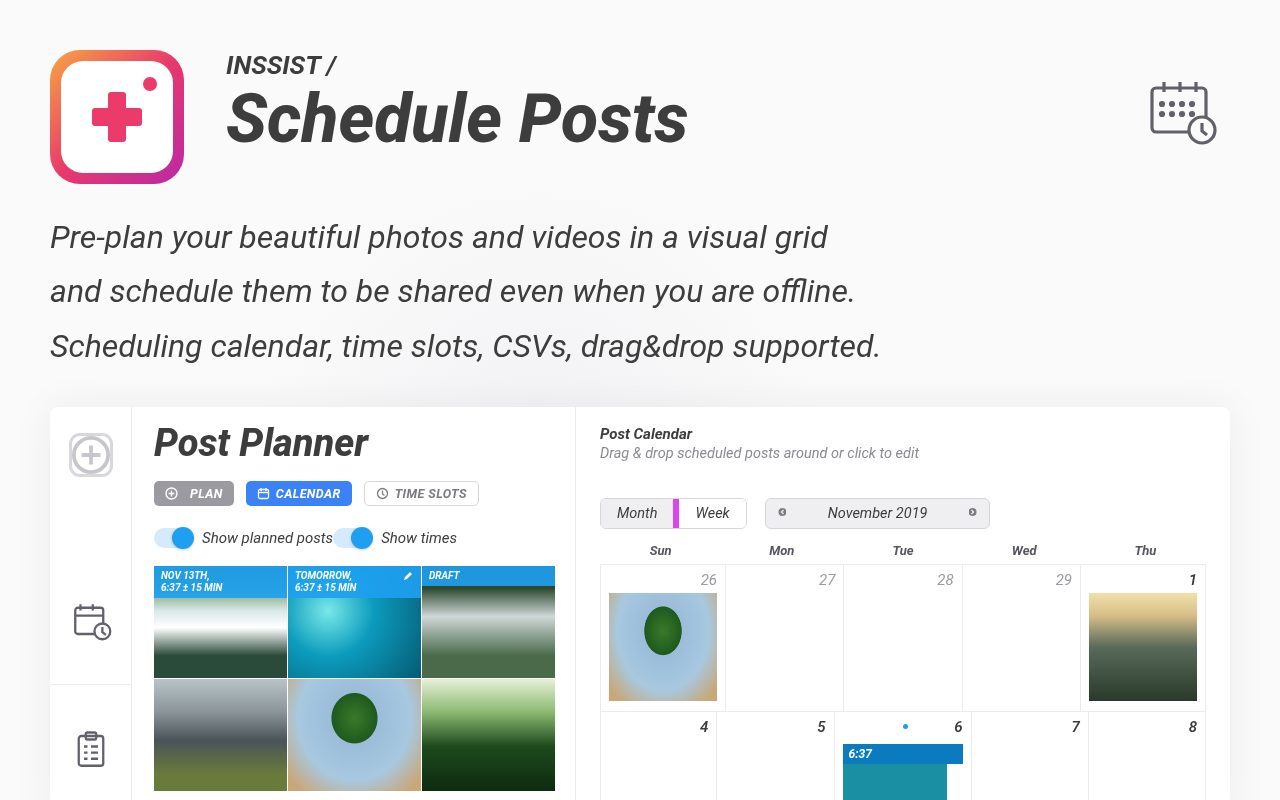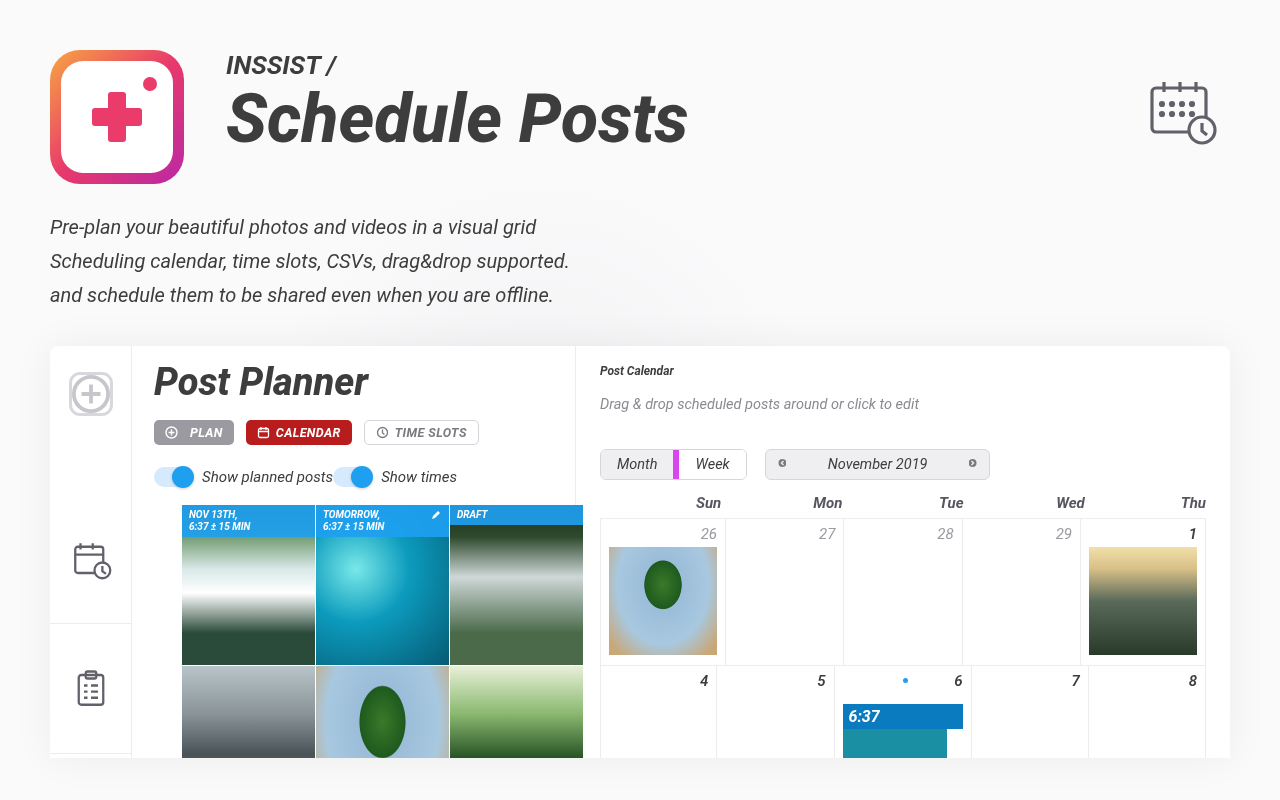"Pre-plan your beautiful photos and" .intro { font-size: 20px -> 32px }
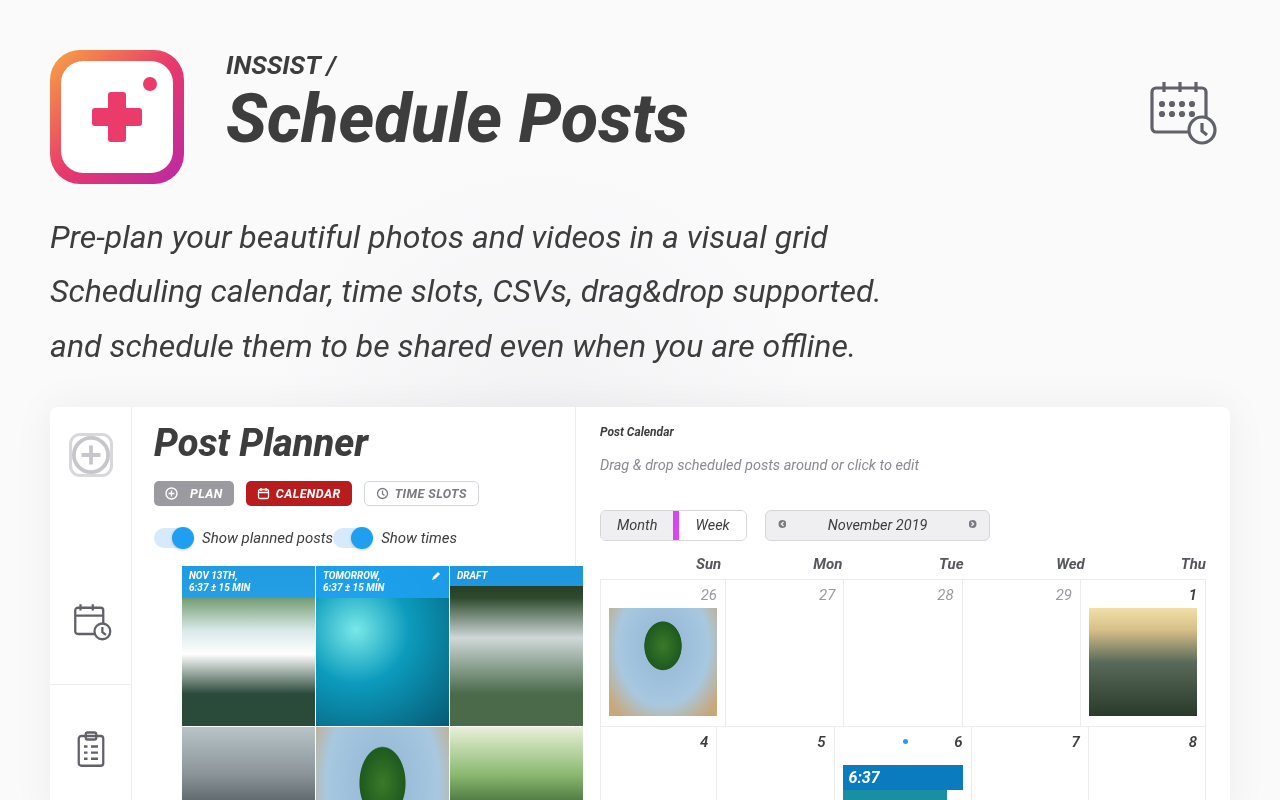"Scheduling calendar, time slots, CSVs," div { order: before "and schedule them to be" -> after "and schedule them to be" }
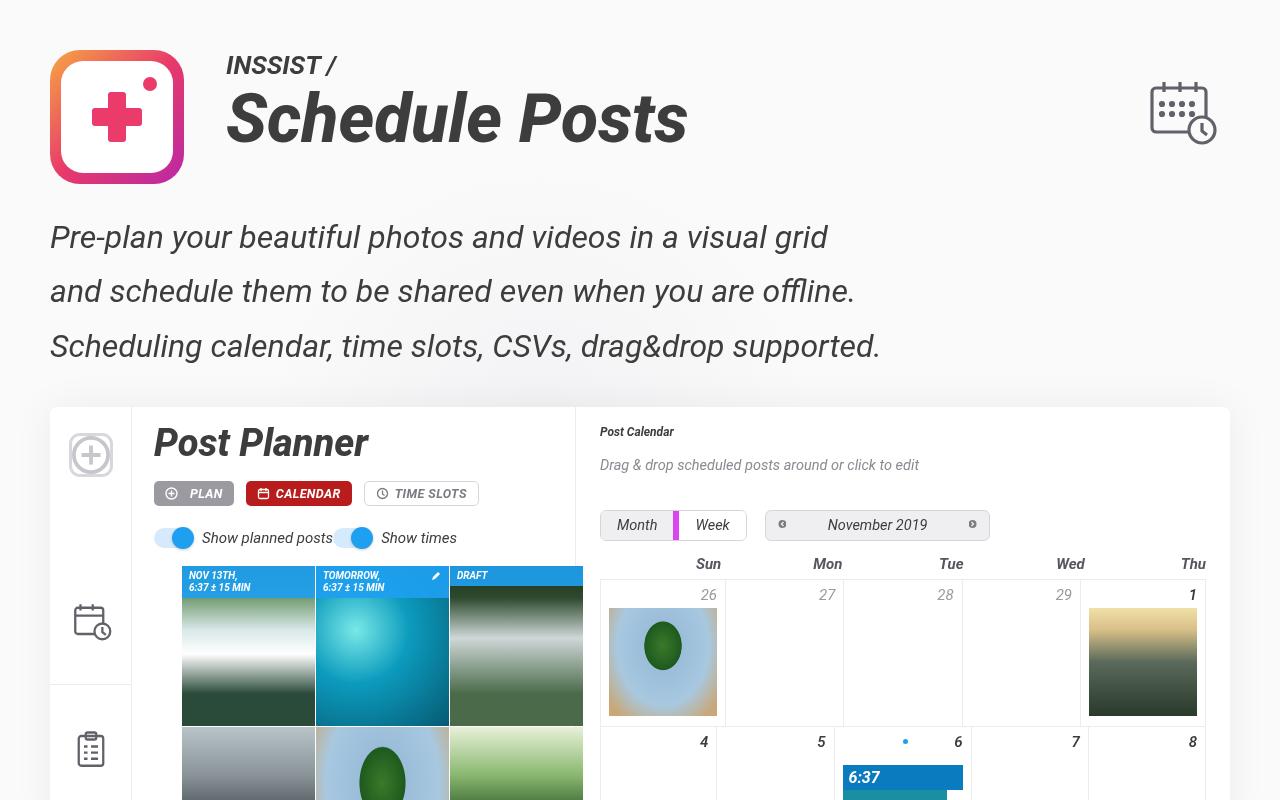"Post Calendar" .cal-title { font-size: 12px -> 15px }
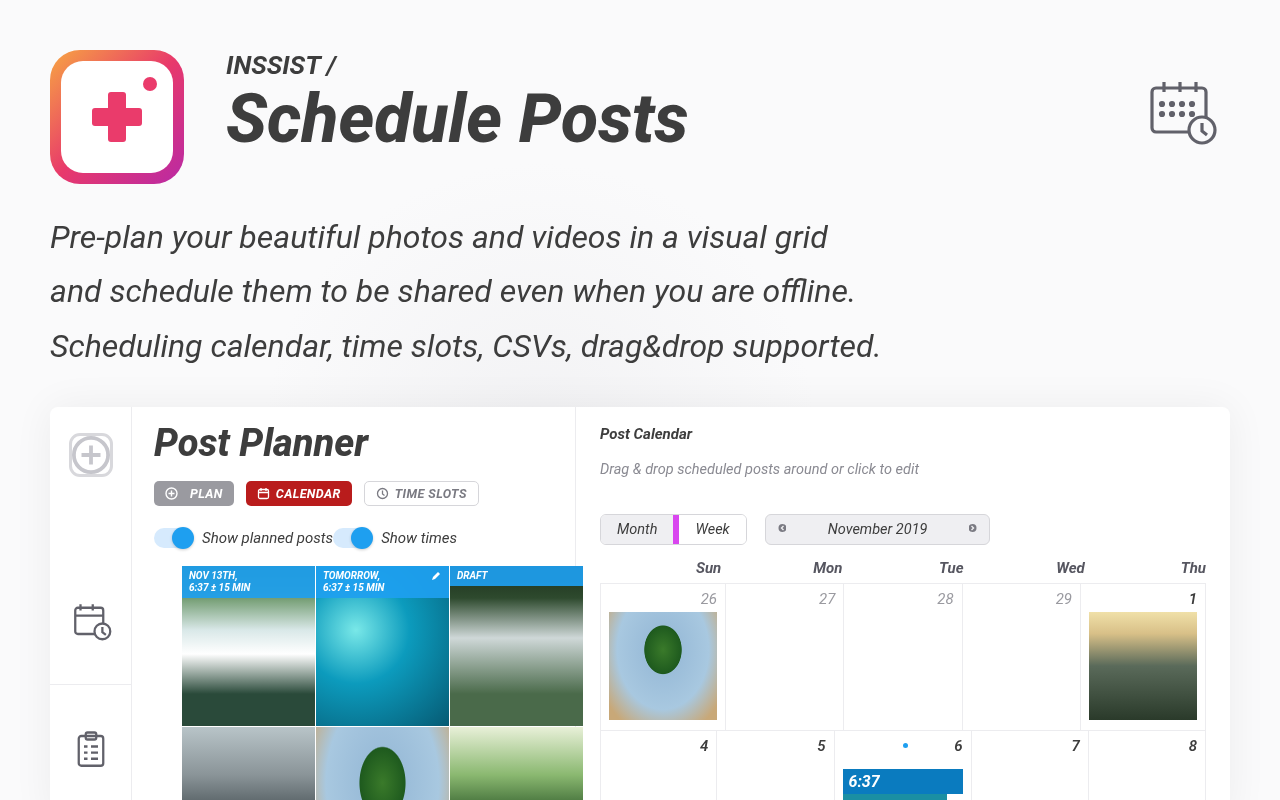"Drag & drop scheduled posts" .cal-sub { margin-top: 18px -> 2px }
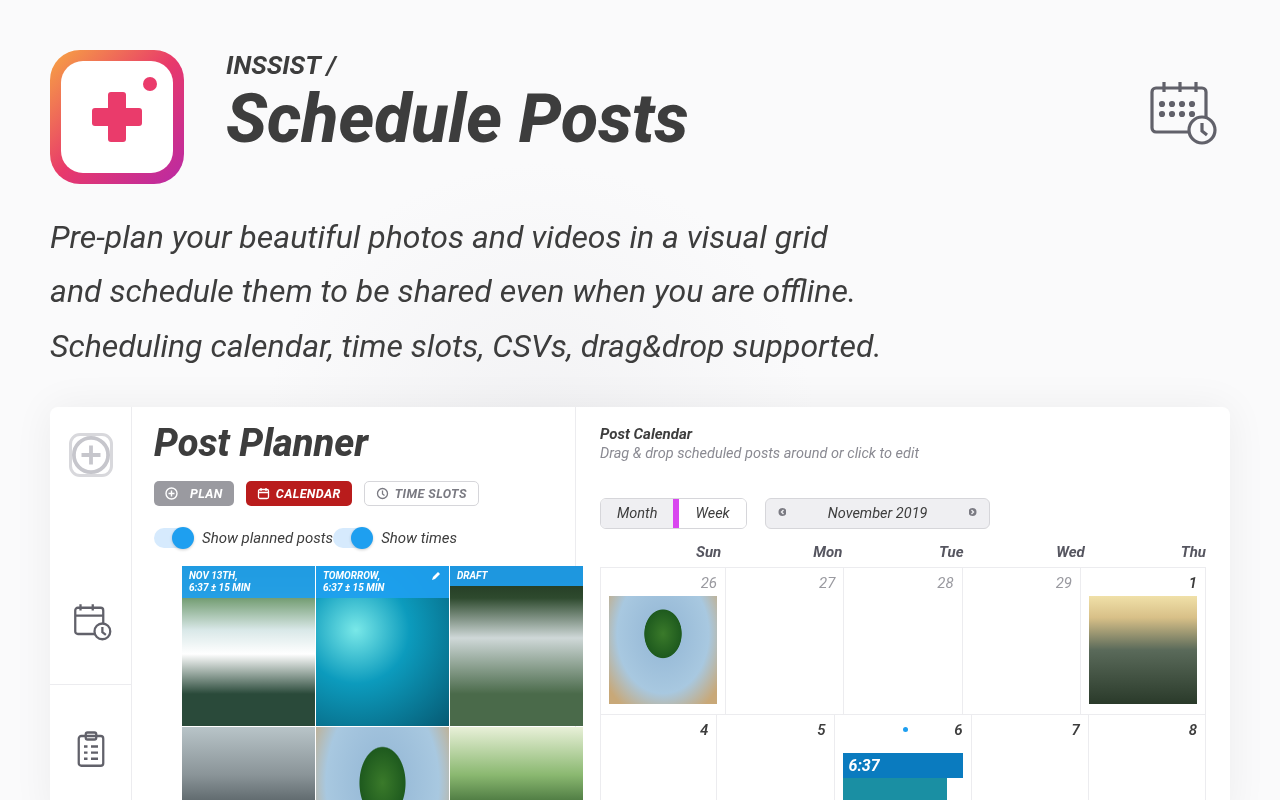"CALENDAR" .chip.blue { background: #b91c1c -> #3b82f6 }
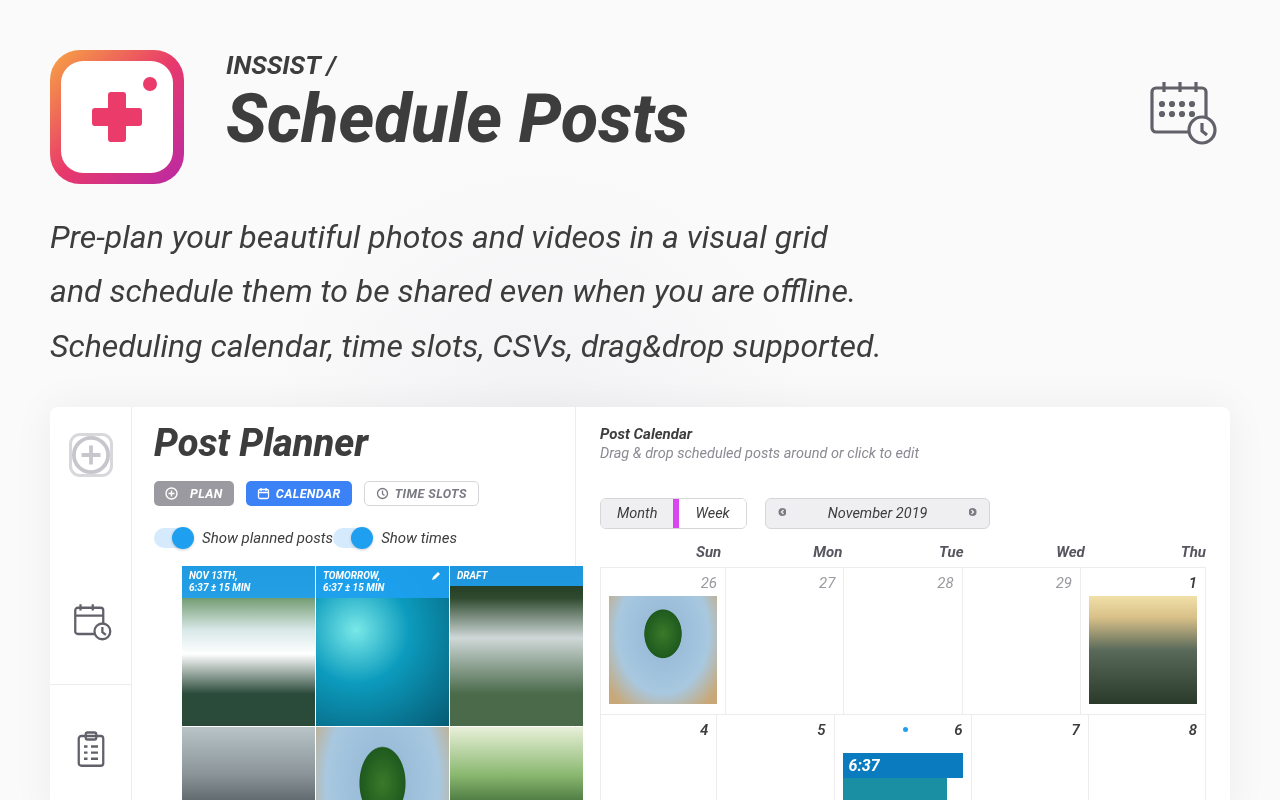"Sun" .cal-head { font-size: 15px -> 13px; text-align: right -> center }
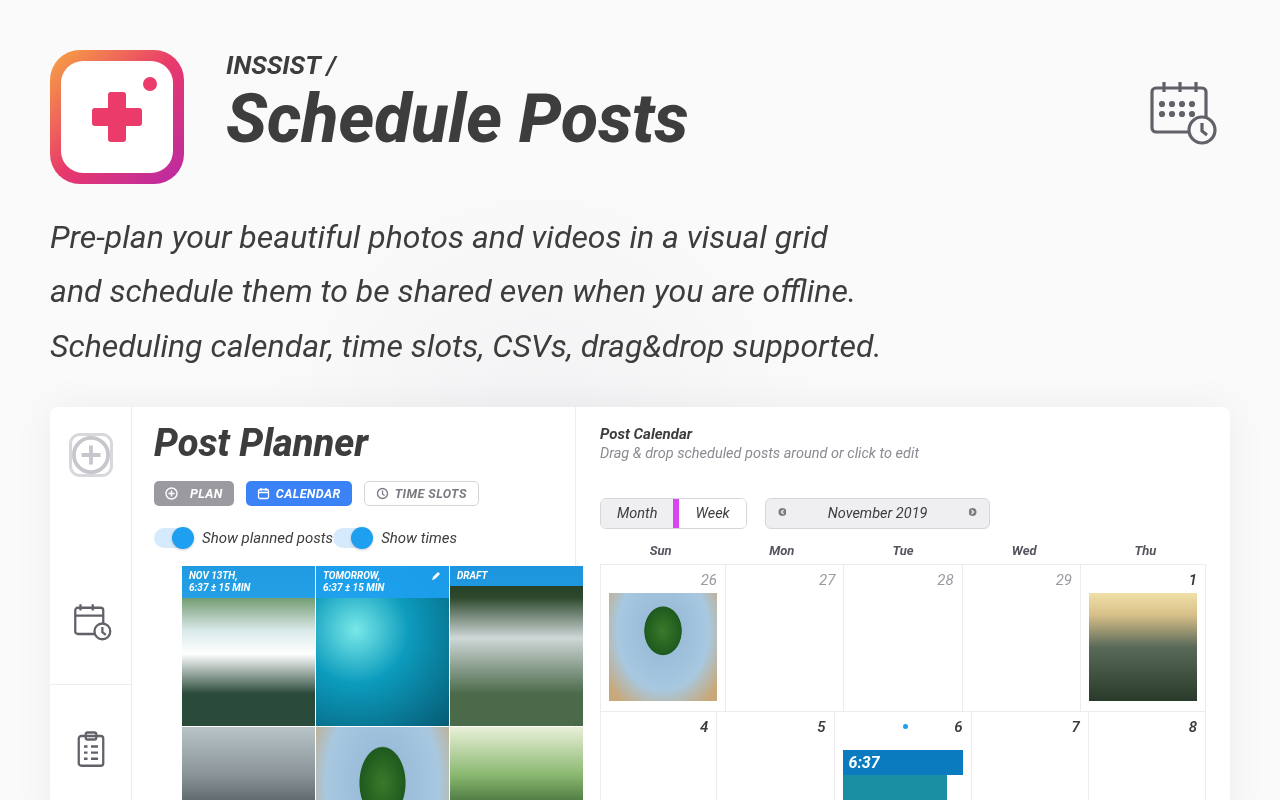"NOV 13TH," .tile-post { height: 160px -> 112px; margin-left: 28px -> none }
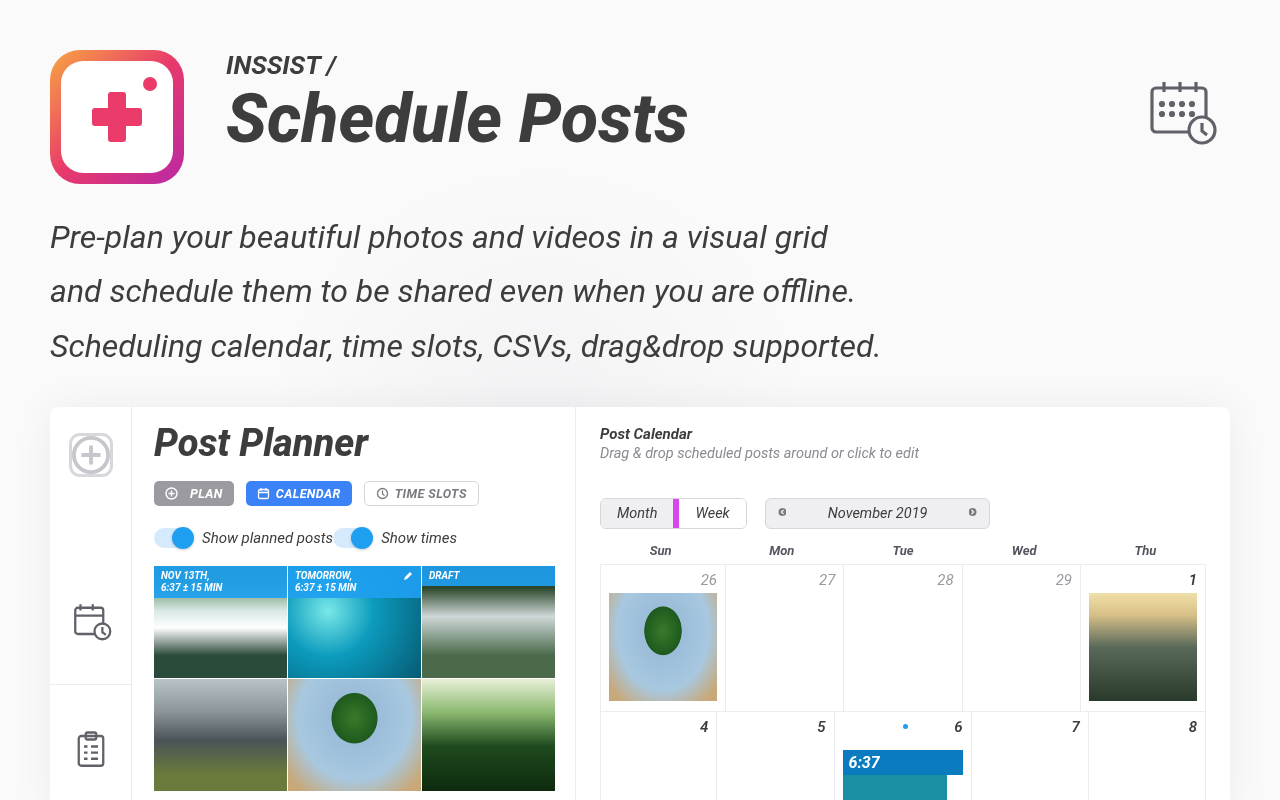"6:37" .mini-event { font-size: 16px -> 12px; margin-top: 14px -> 8px }
